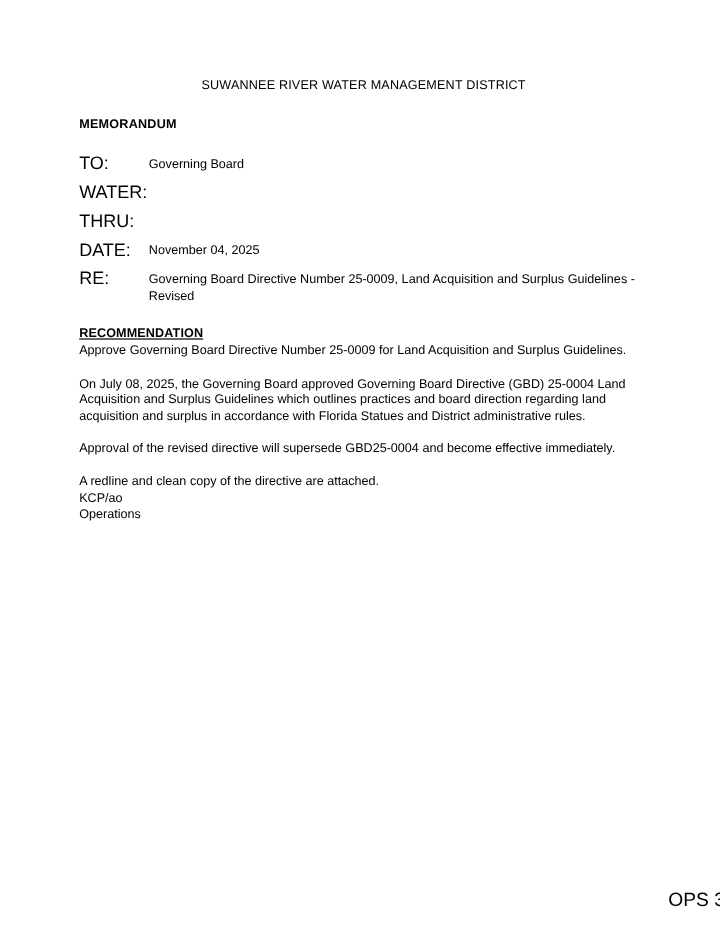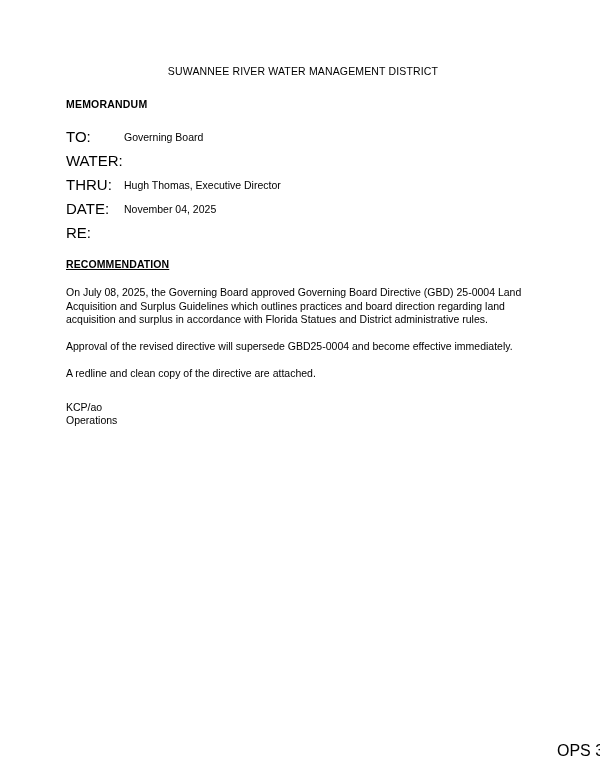"Hugh Thomas, Executive Director" div.field-value { html: <div>Hugh Thomas, Executive Director</div> -> none }
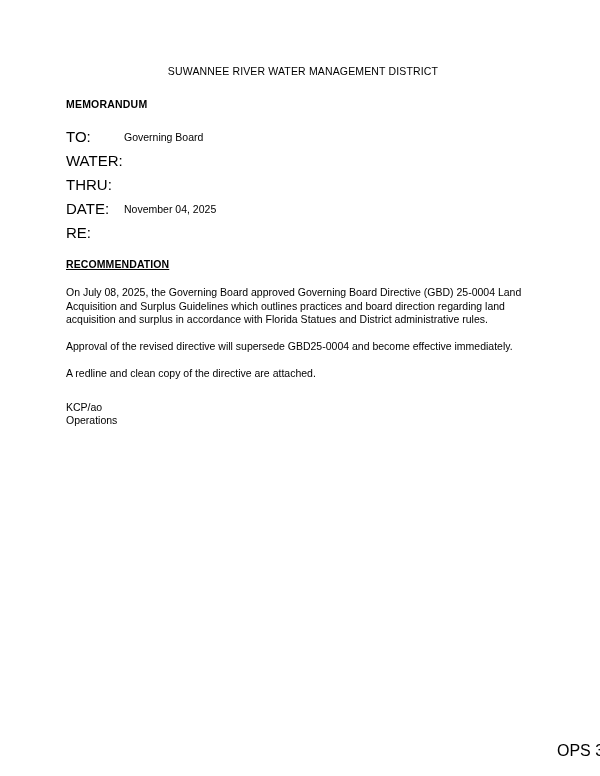"Governing Board Directive Number" div.field-value { html: none -> <div>Governing Board Directive Number 25-0009, Land Acquisition and Surplus Guidelines - Revised</div> }
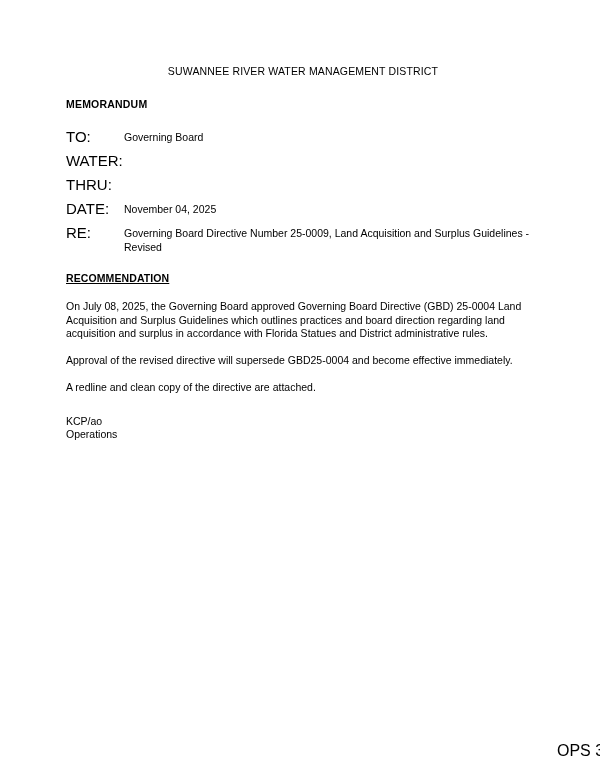"Approve Governing Board Directive Number" p.para { html: none -> <p>Approve Governing Board Directive Number 25-0009 for Land Acquisition and Surplus Guidelines.</p> }
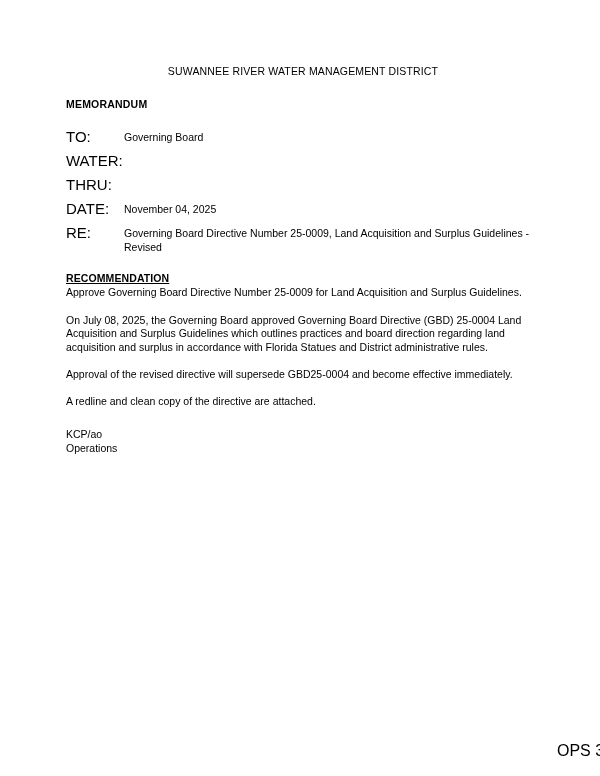"KCP/ao" .signoff { margin-top: 20px -> 1px }
